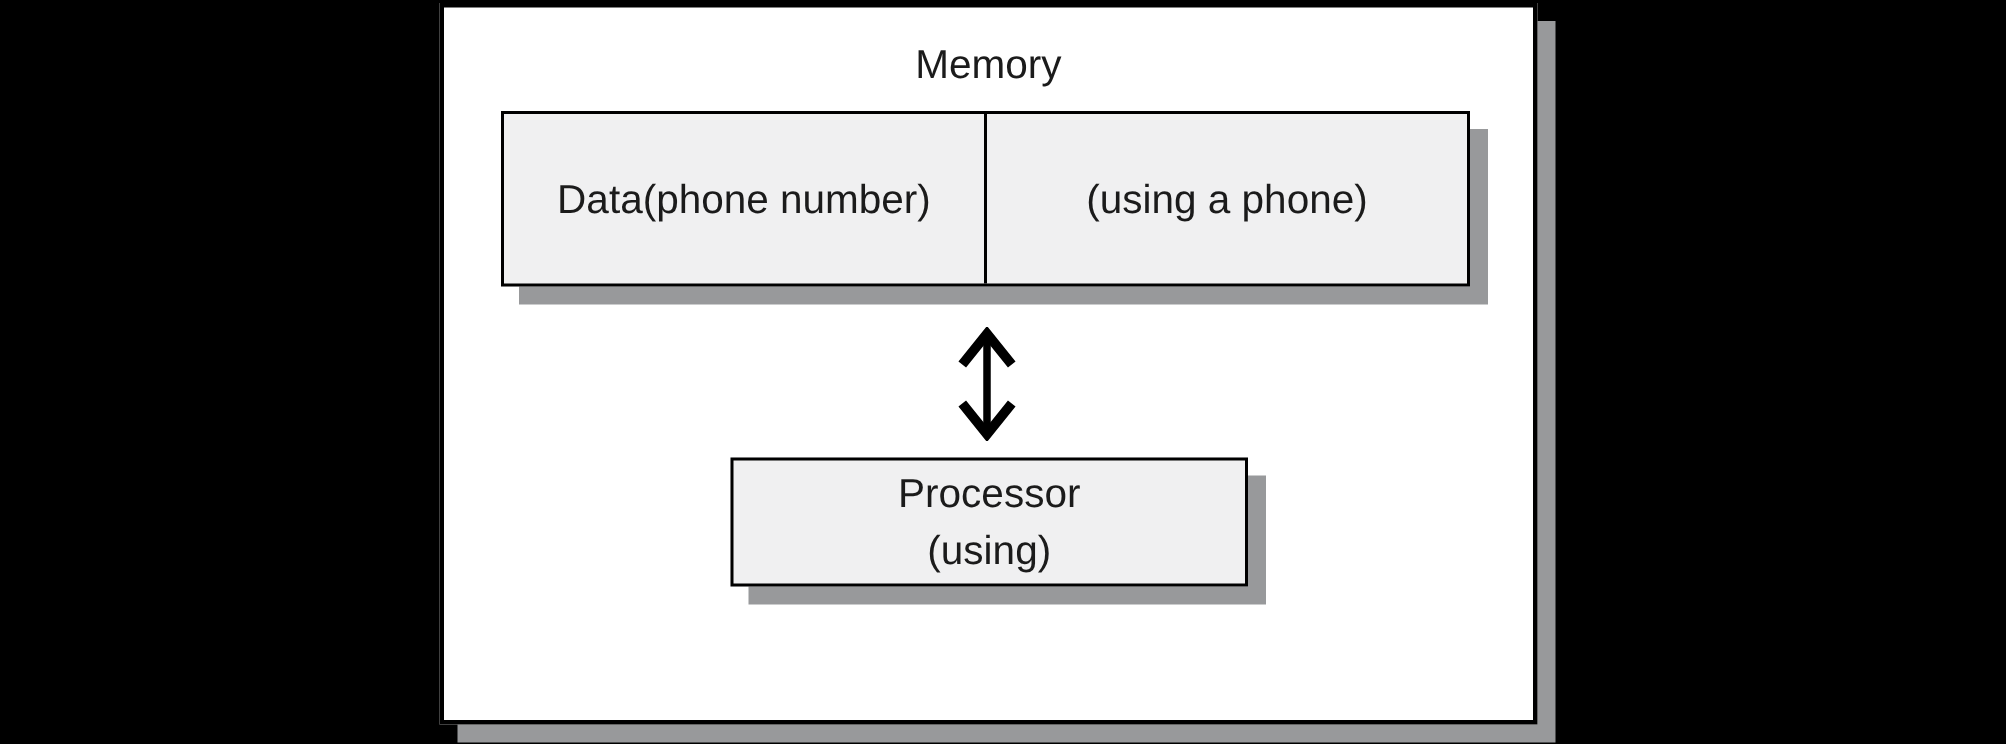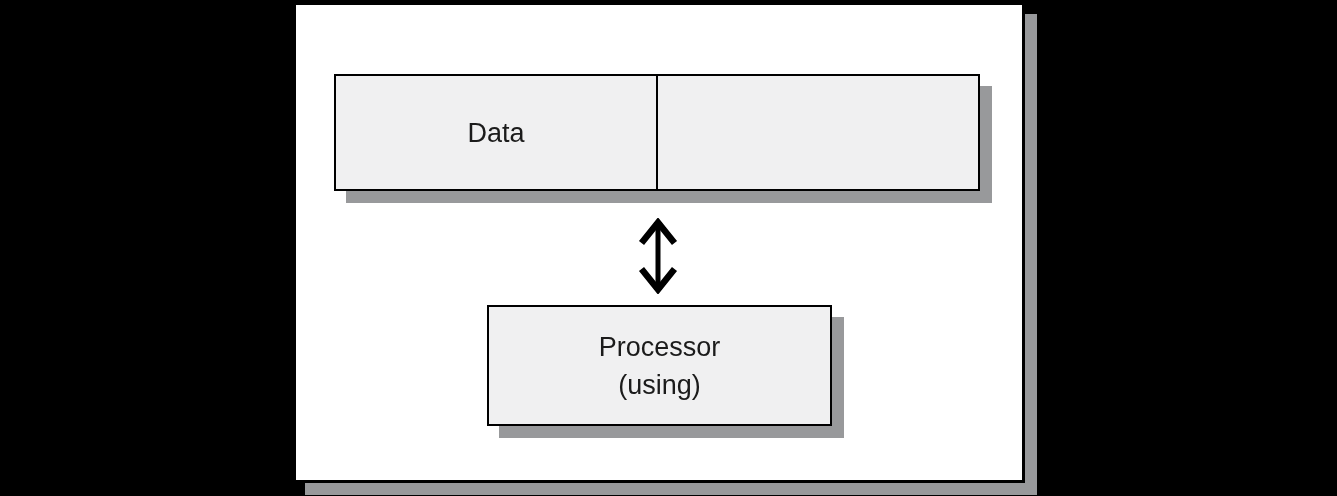"Memory" div.figure-title { html: none -> <div>Memory</div> }
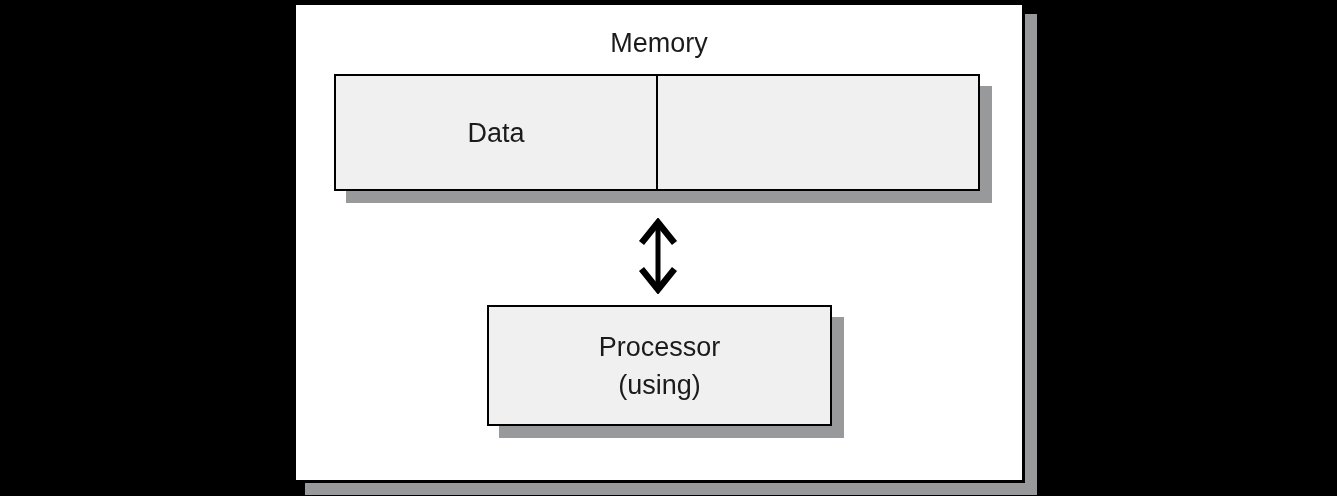"(phone number)" div { html: none -> <div>(phone number)</div> }
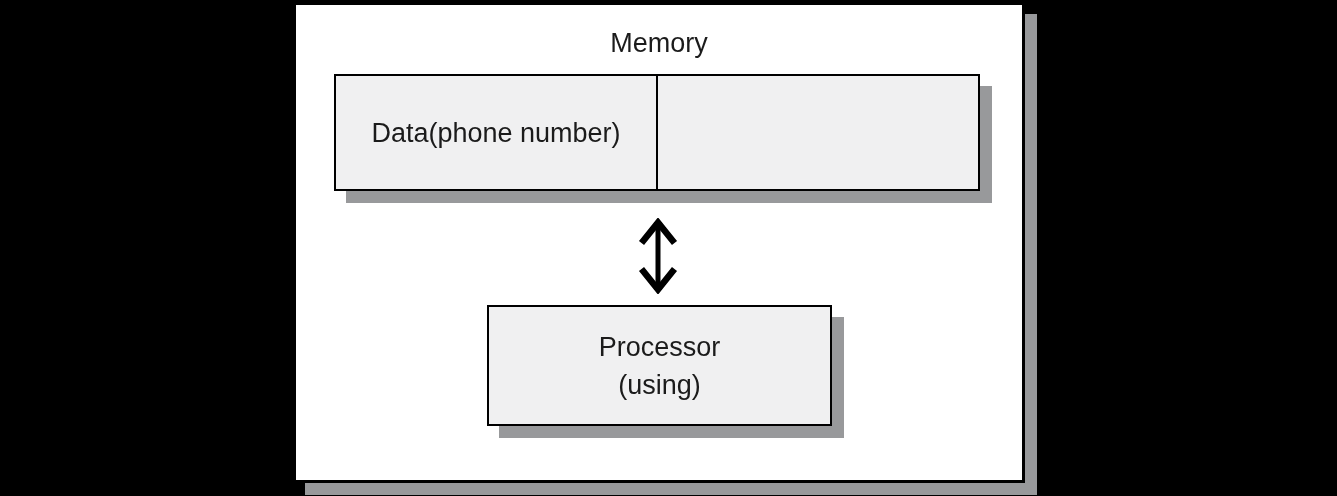"(using a phone)" div { html: none -> <div>(using a phone)</div> }
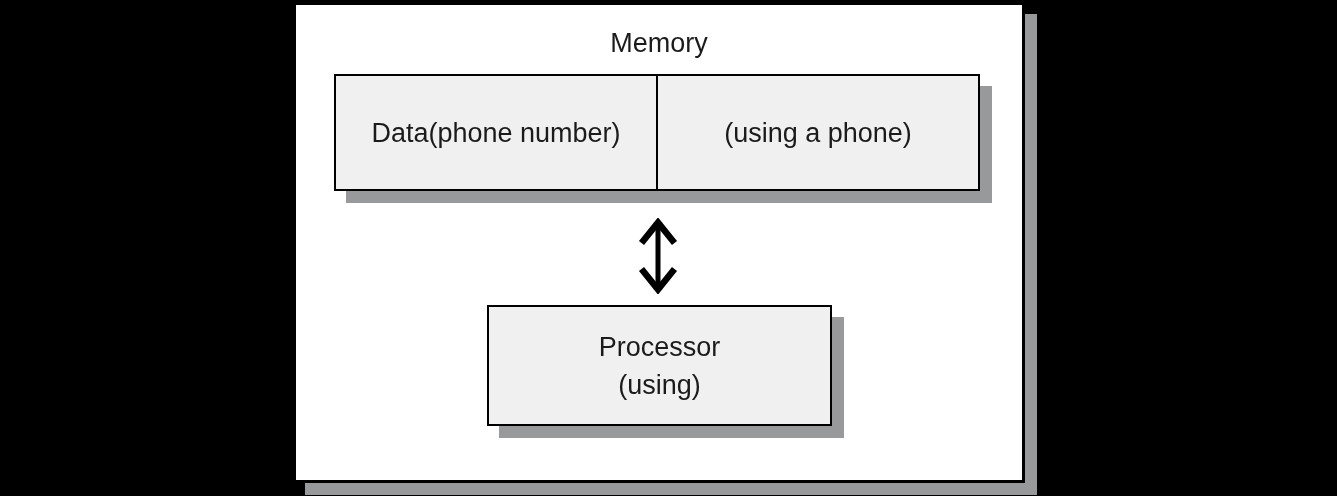"Processor" .processor-box { height: 121px -> 86px }
